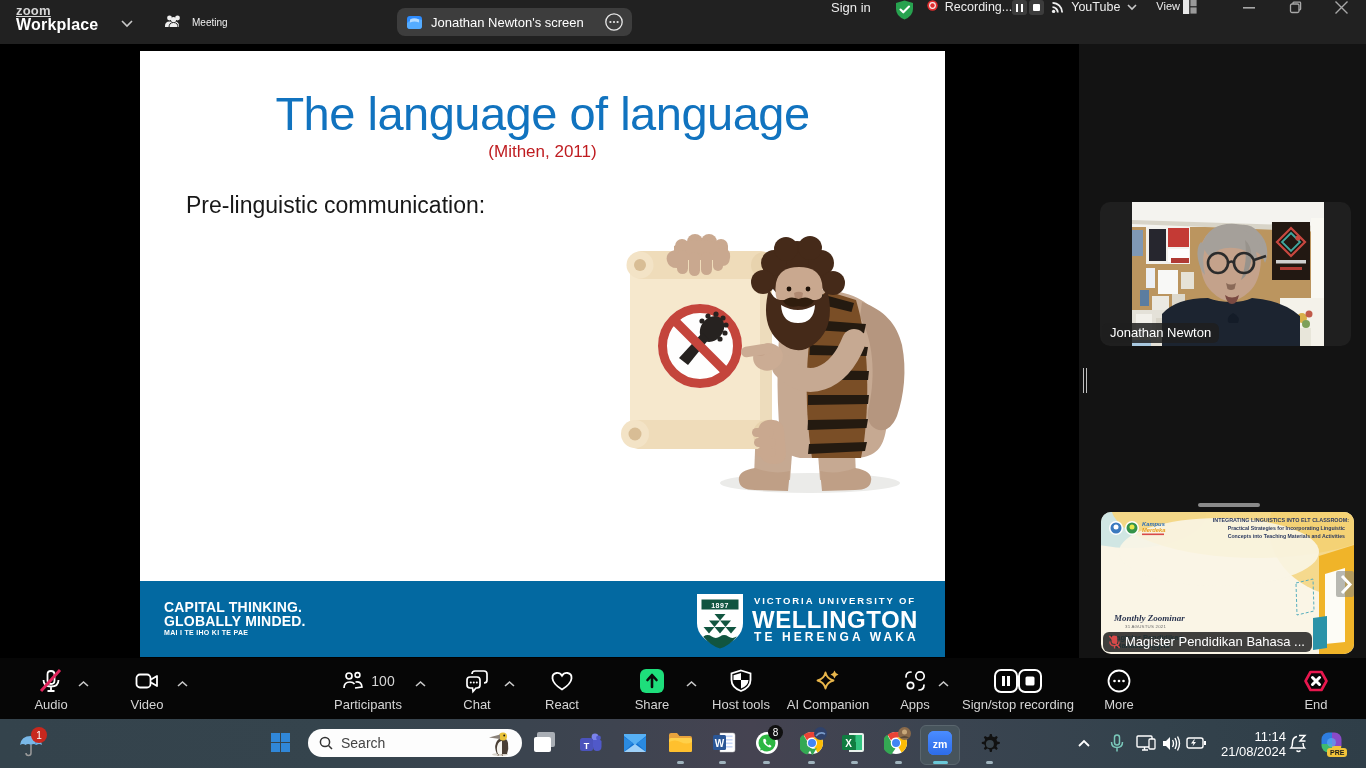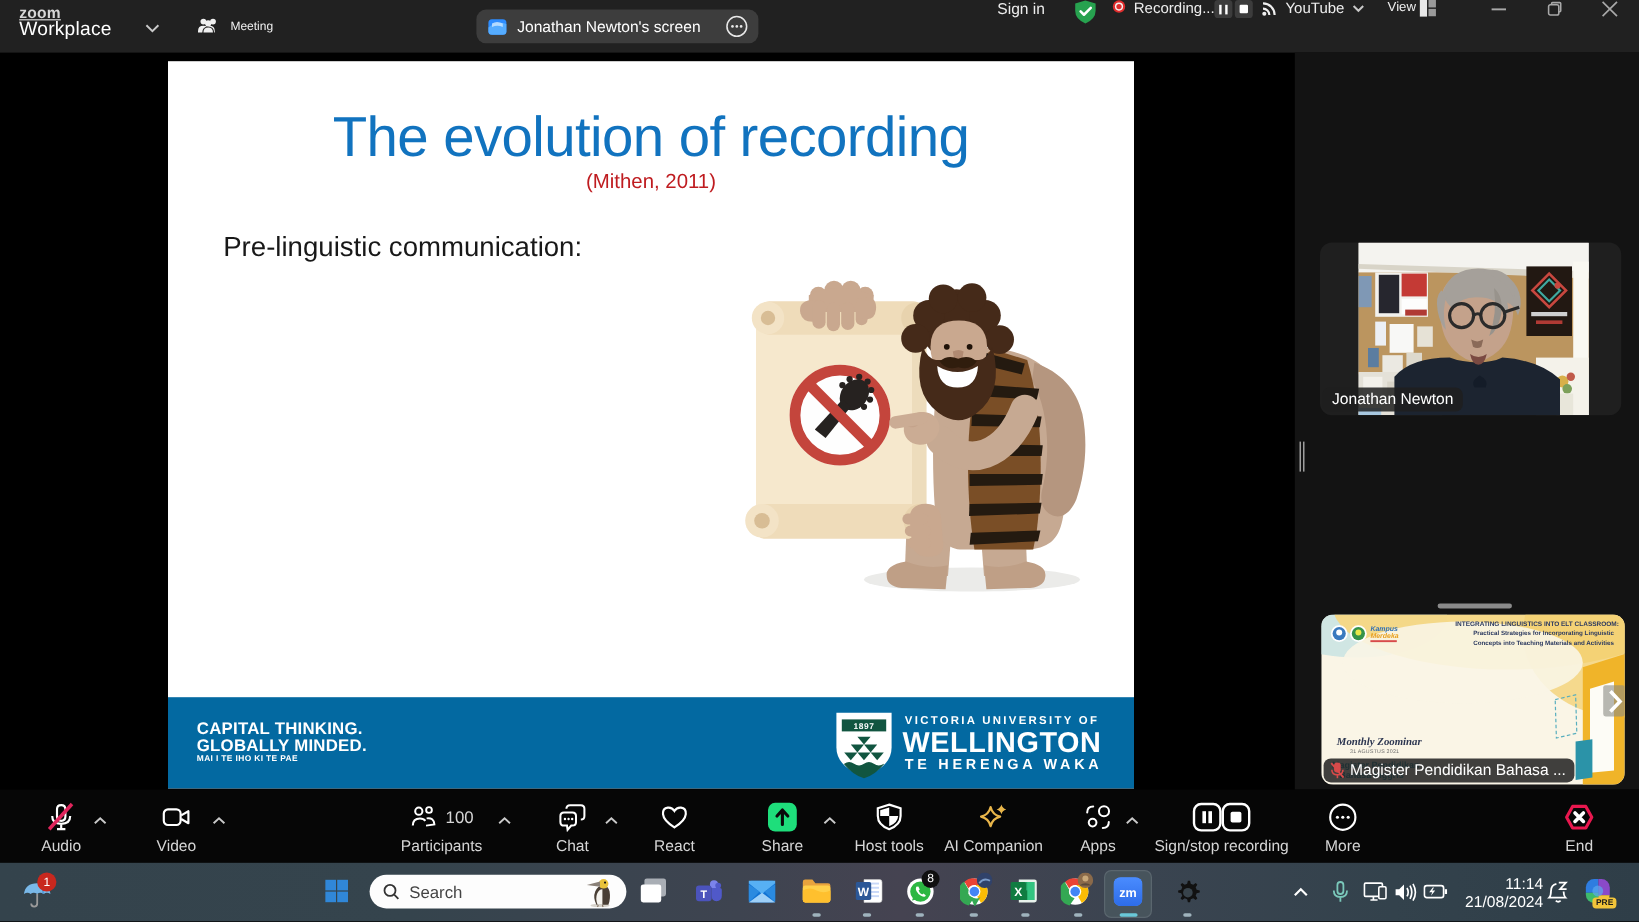"Workplace" #logo .w { font-weight: normal -> bold }
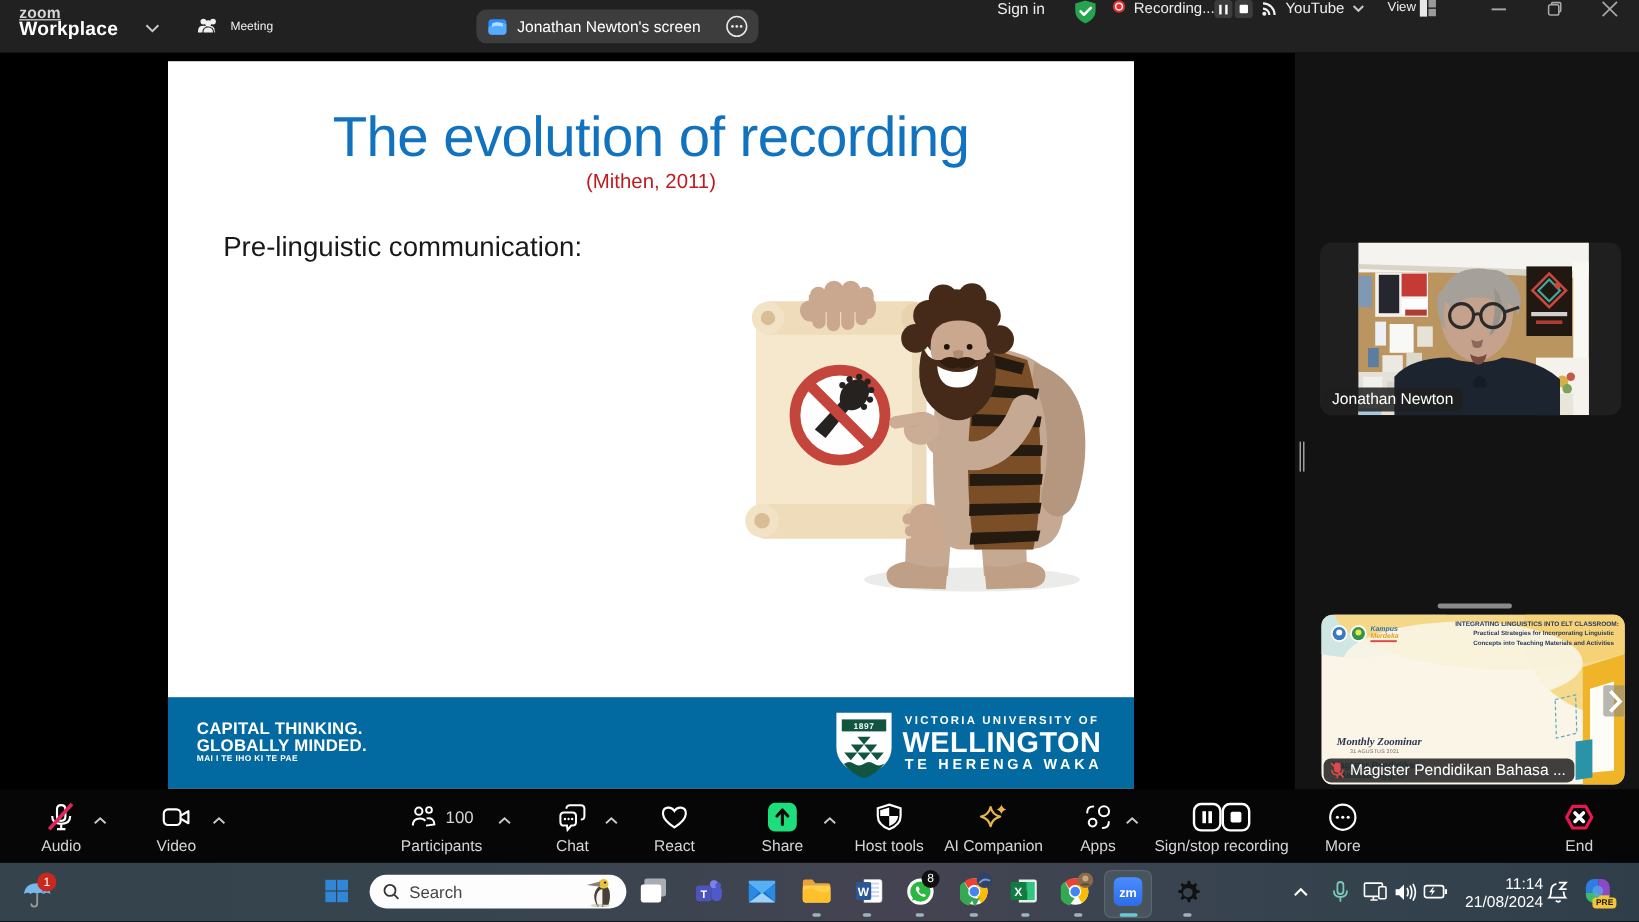"The evolution of recording" div { text: evolution of recording -> language of language }
